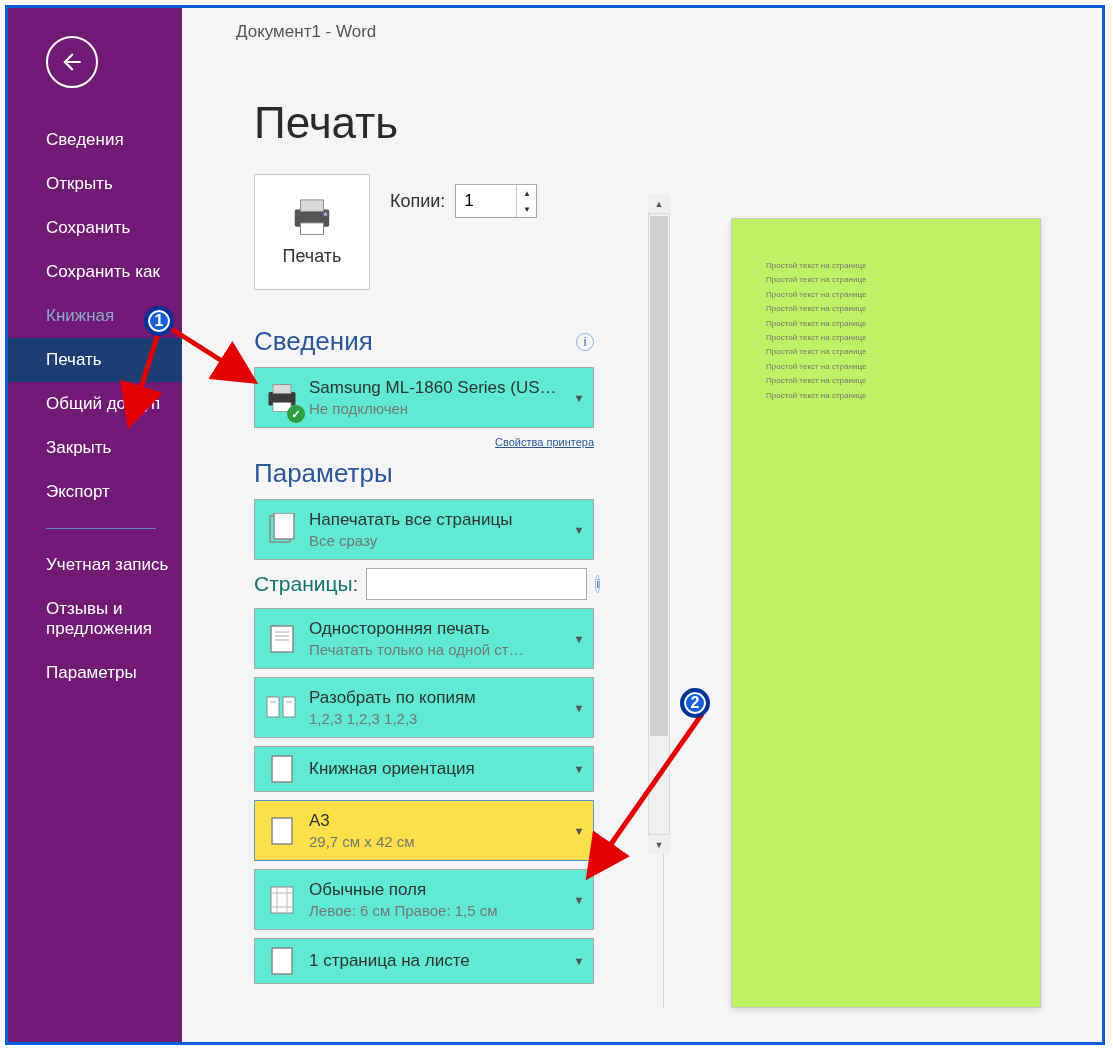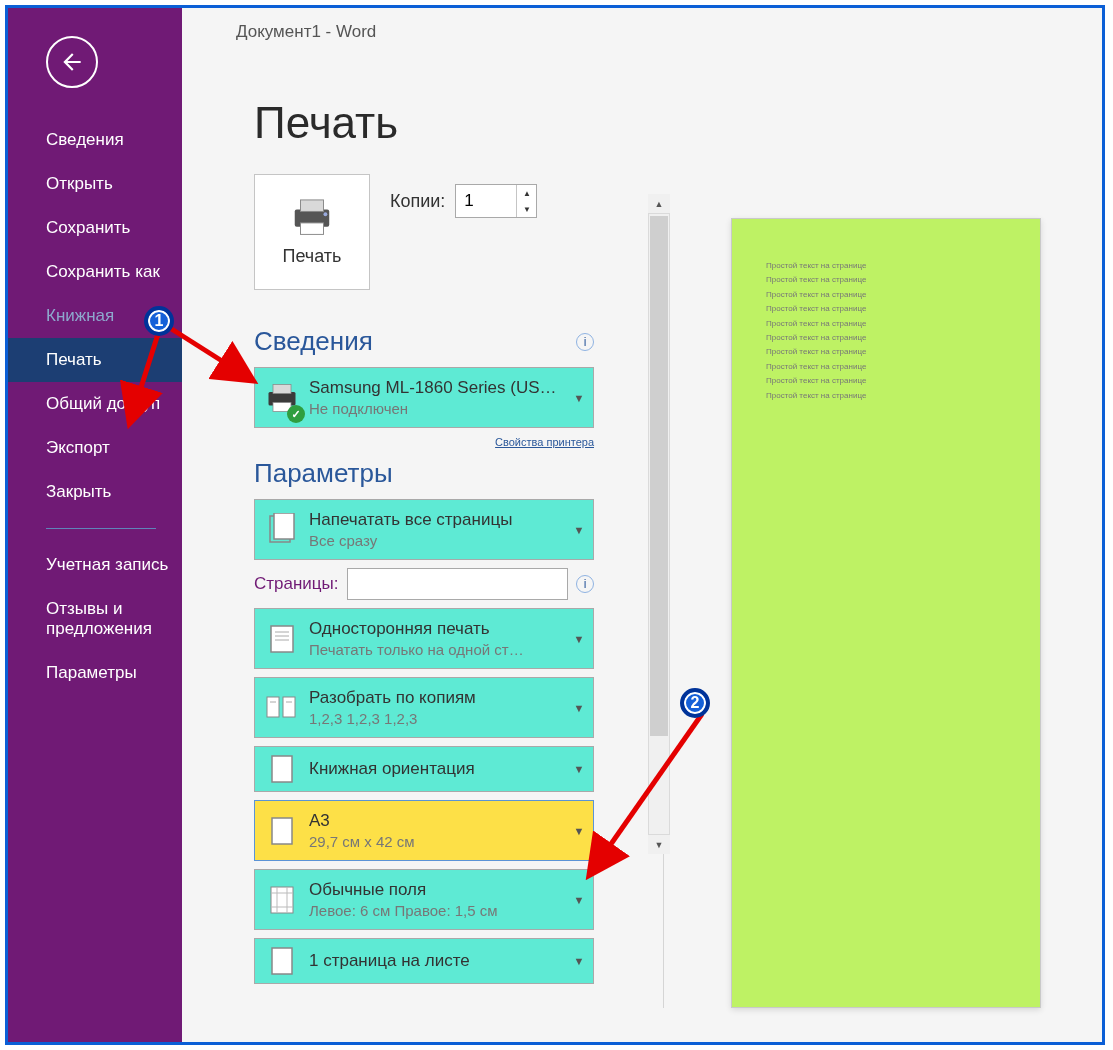"Экспорт" div.nav-item { order: before "Закрыть" -> after "Закрыть" }
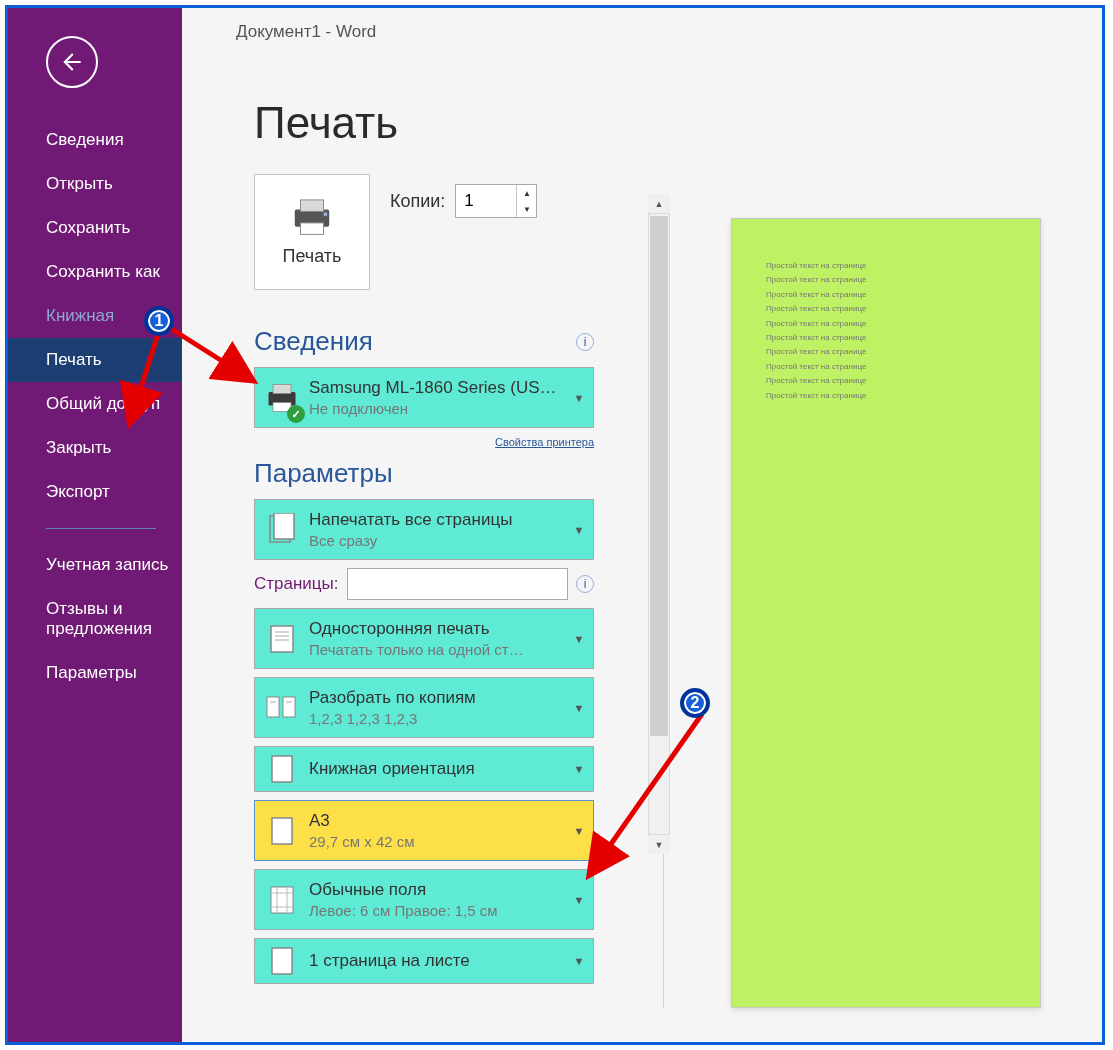"Страницы:" .pages-row label { color: #701a75 -> #0f766e; font-size: 17px -> 21px }
